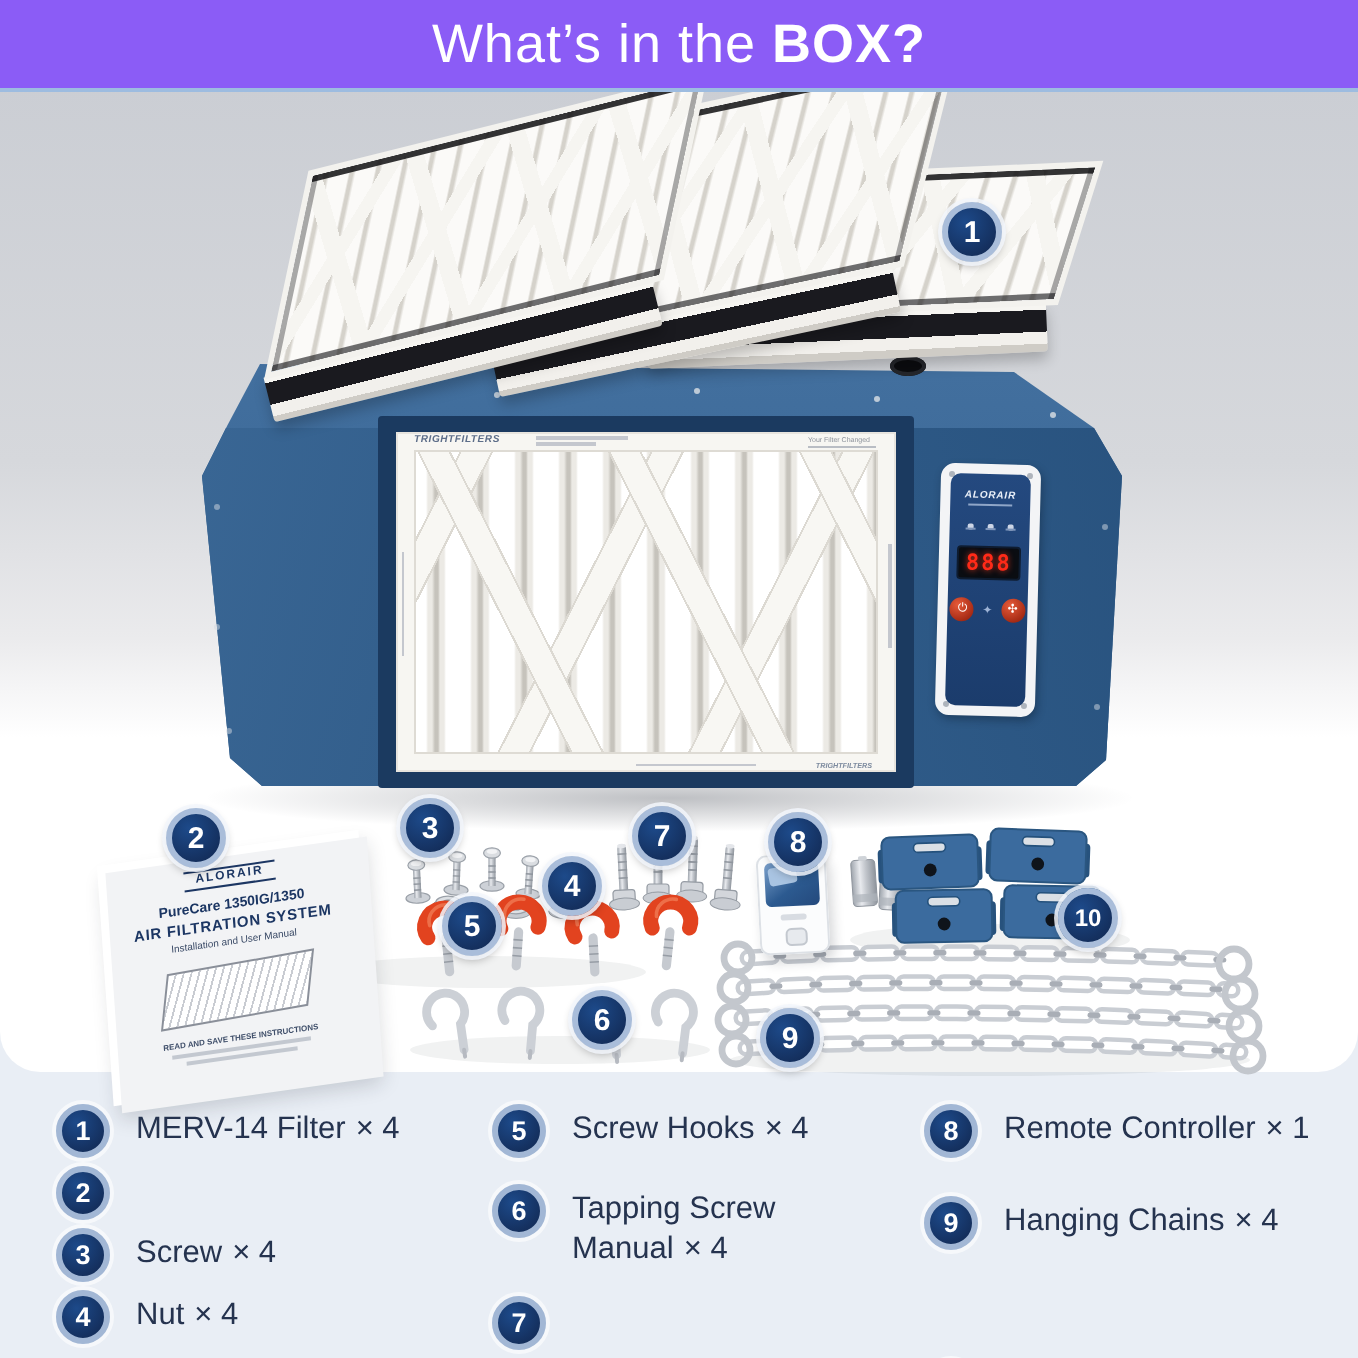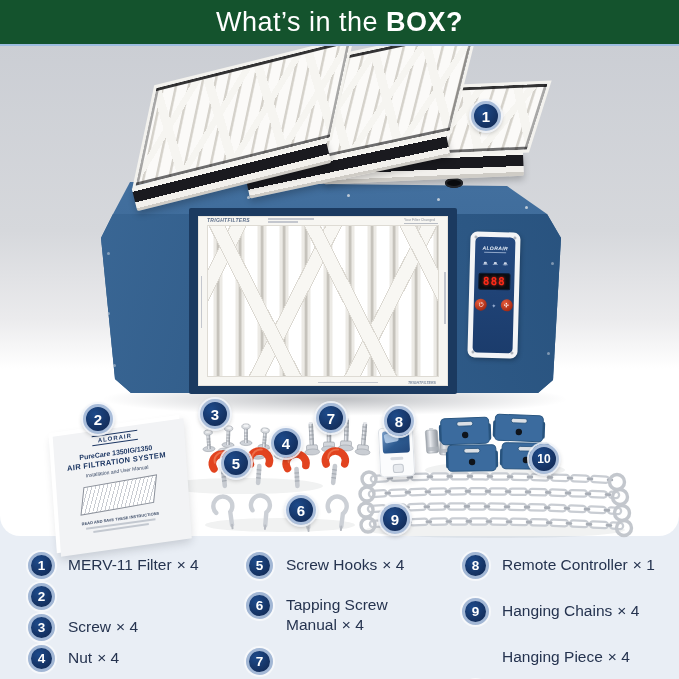"What’s in the" .header { background: #14532d -> #8b5cf6 }
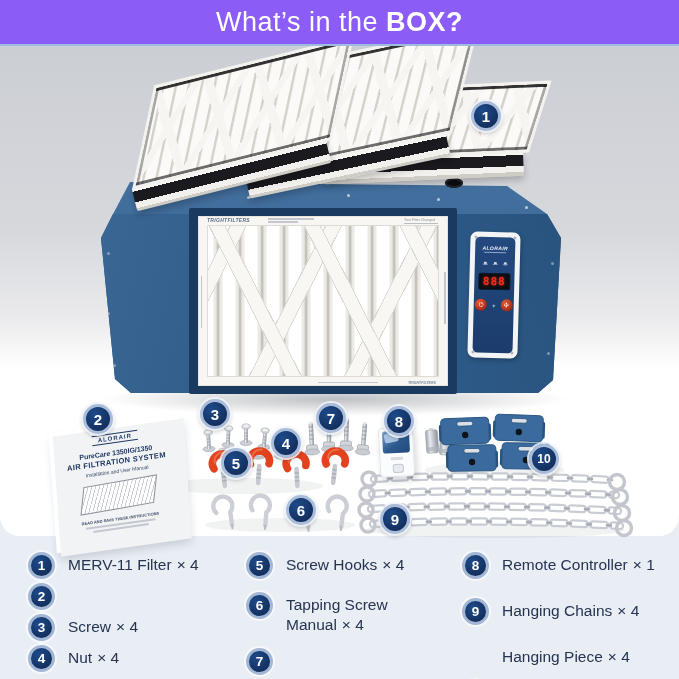"MERV-11 Filter" span { text: MERV-11 -> MERV-14 }
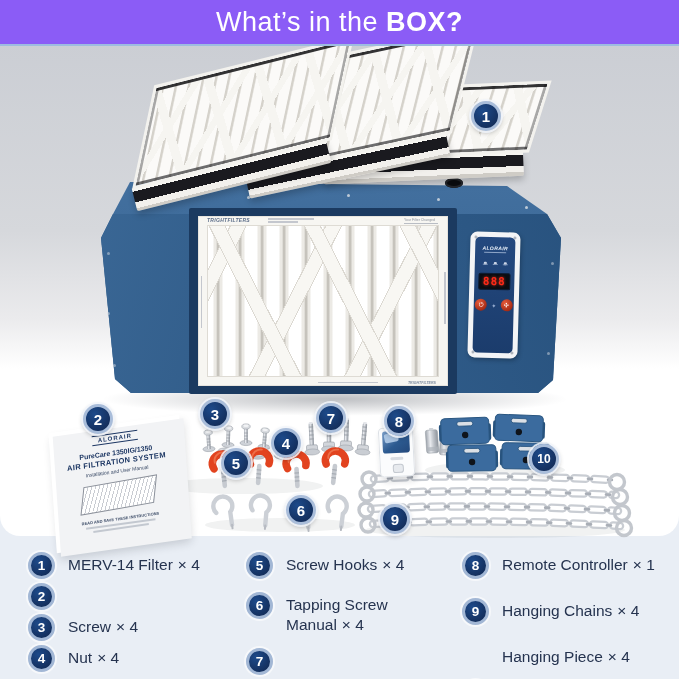"Hanging Piece × 4" span.ltext { html: <span><span>Hanging Piece</span><span>× 4</span></span> -> none }
